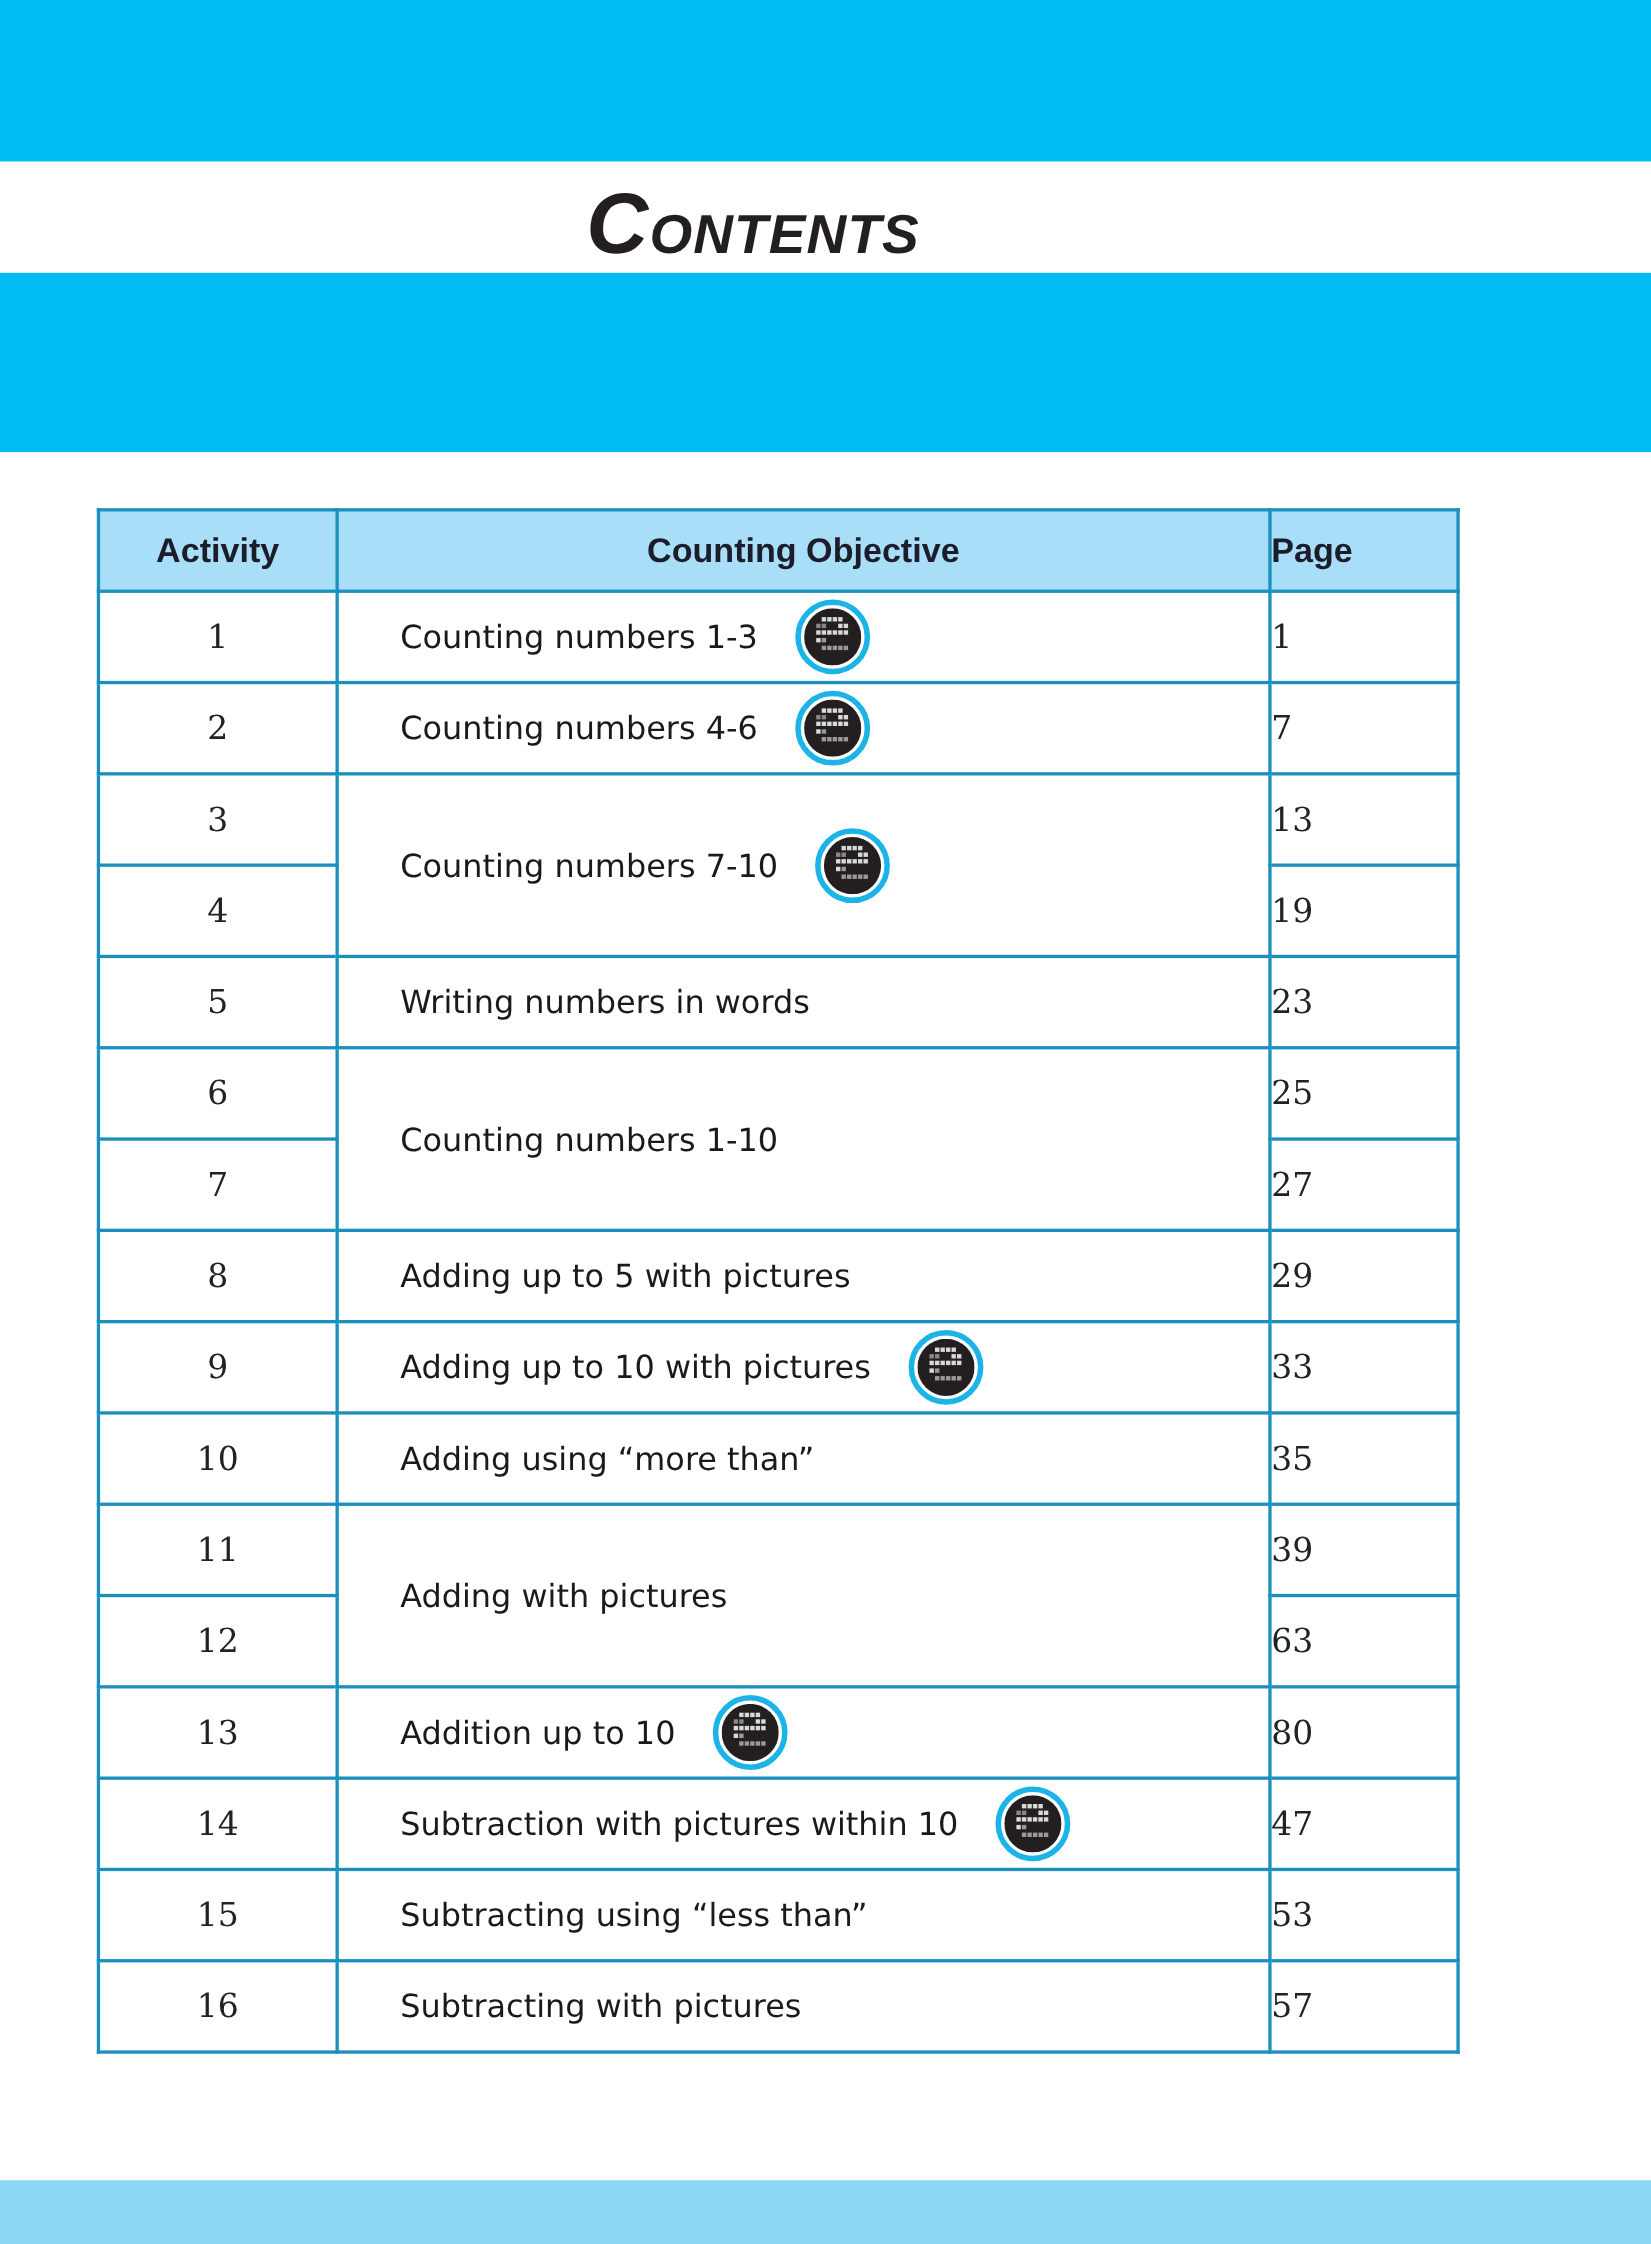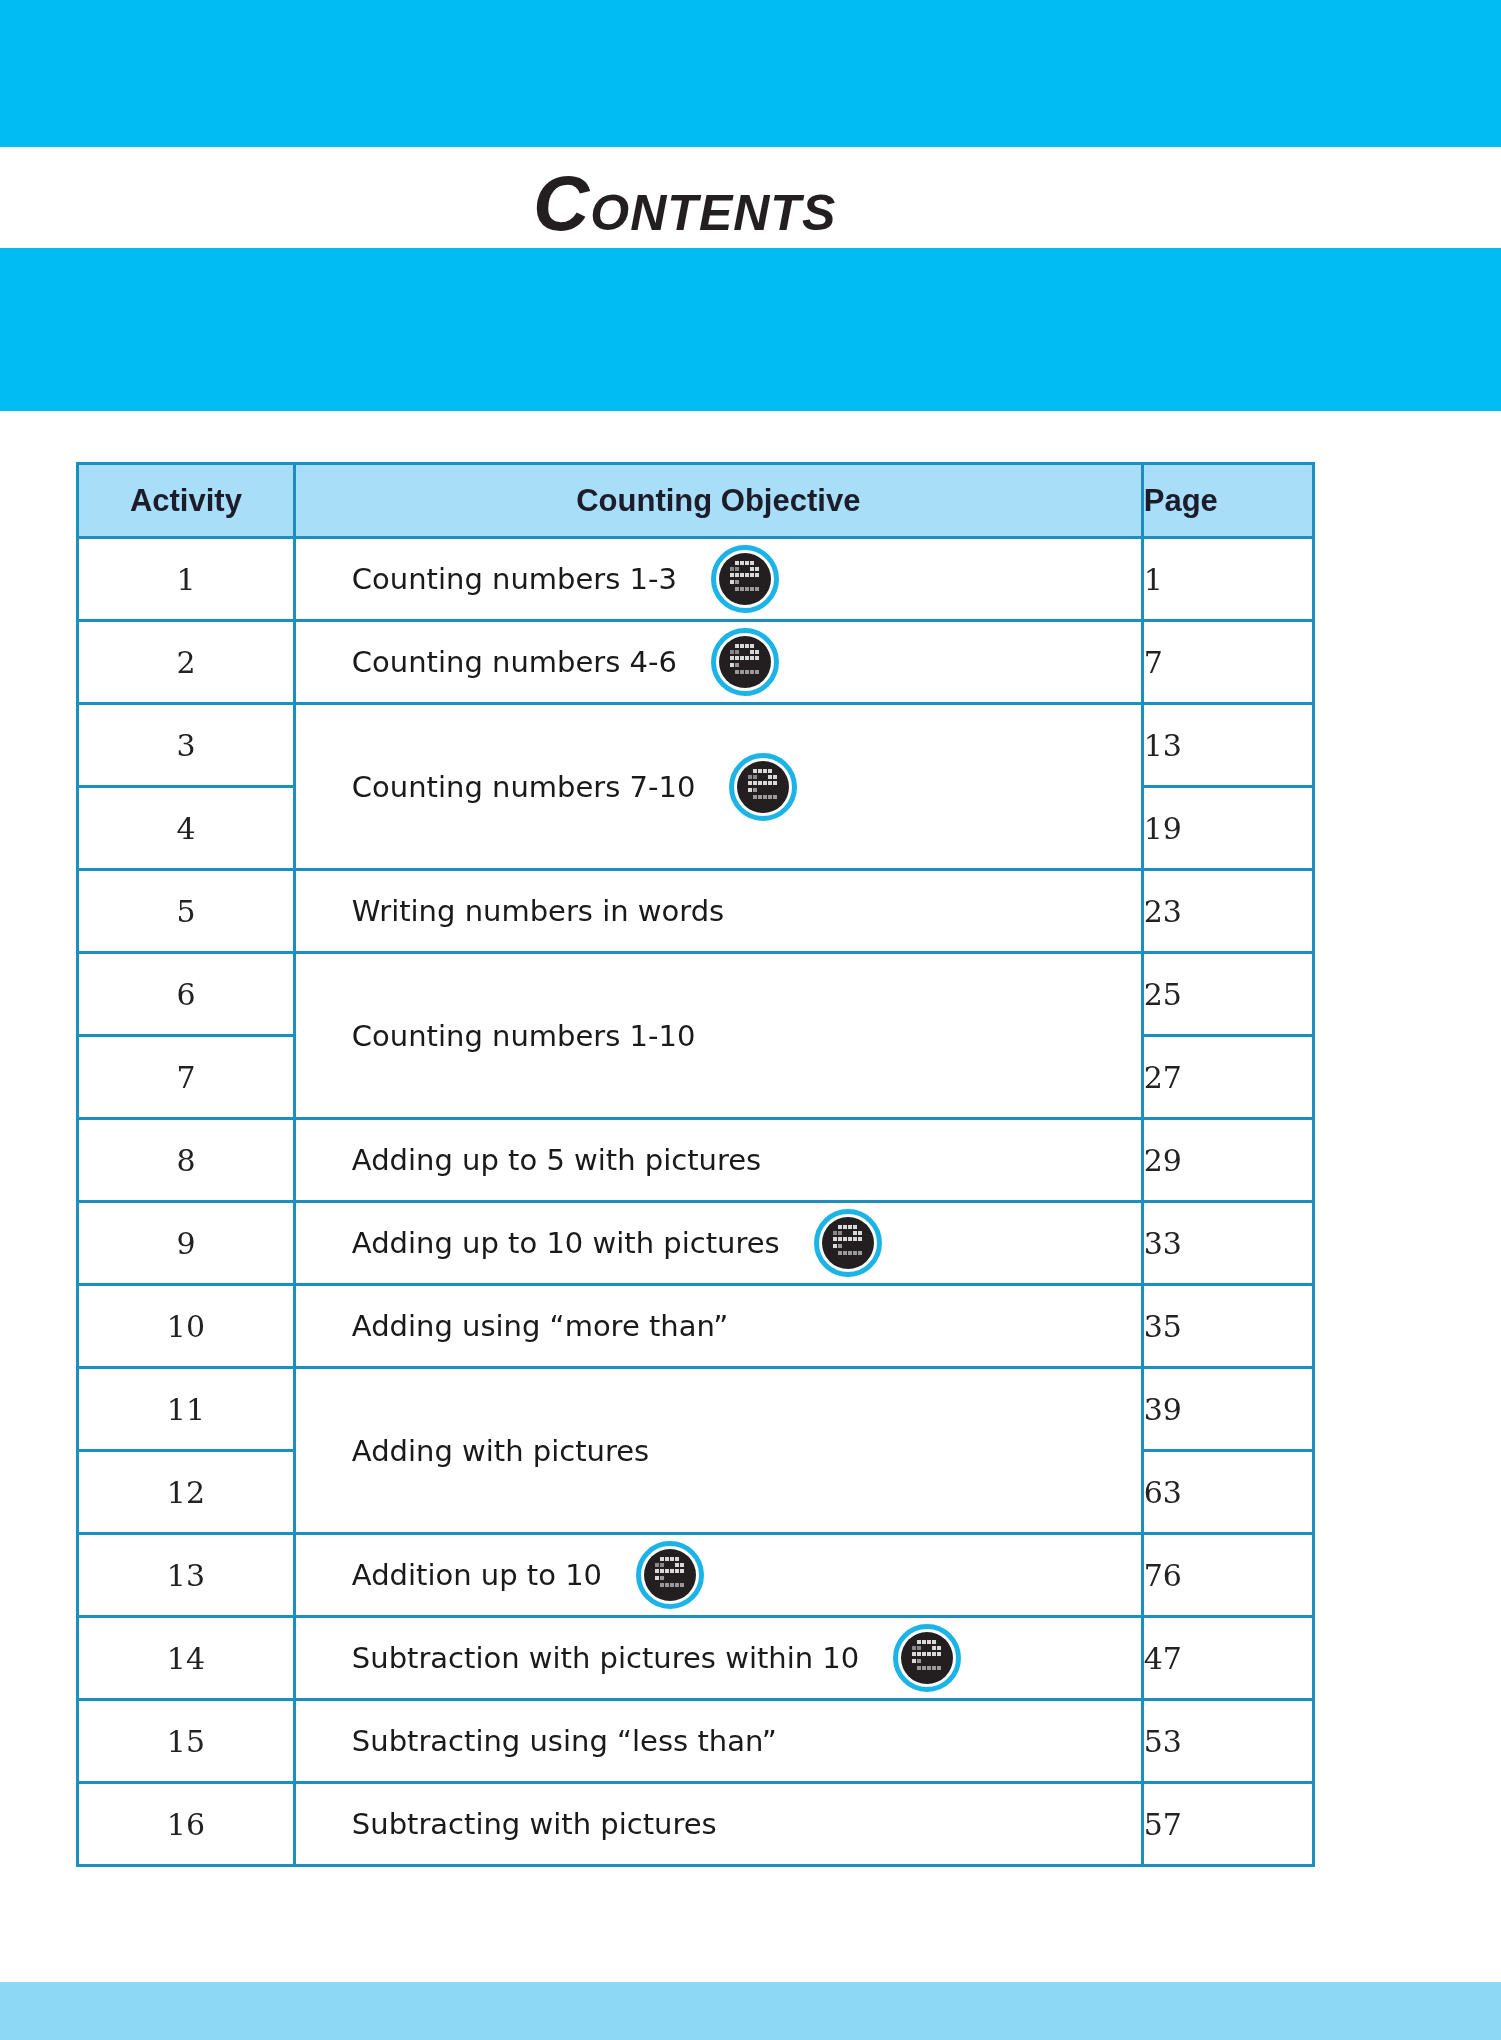"Activity" table.toc { left: 76px -> 88px }
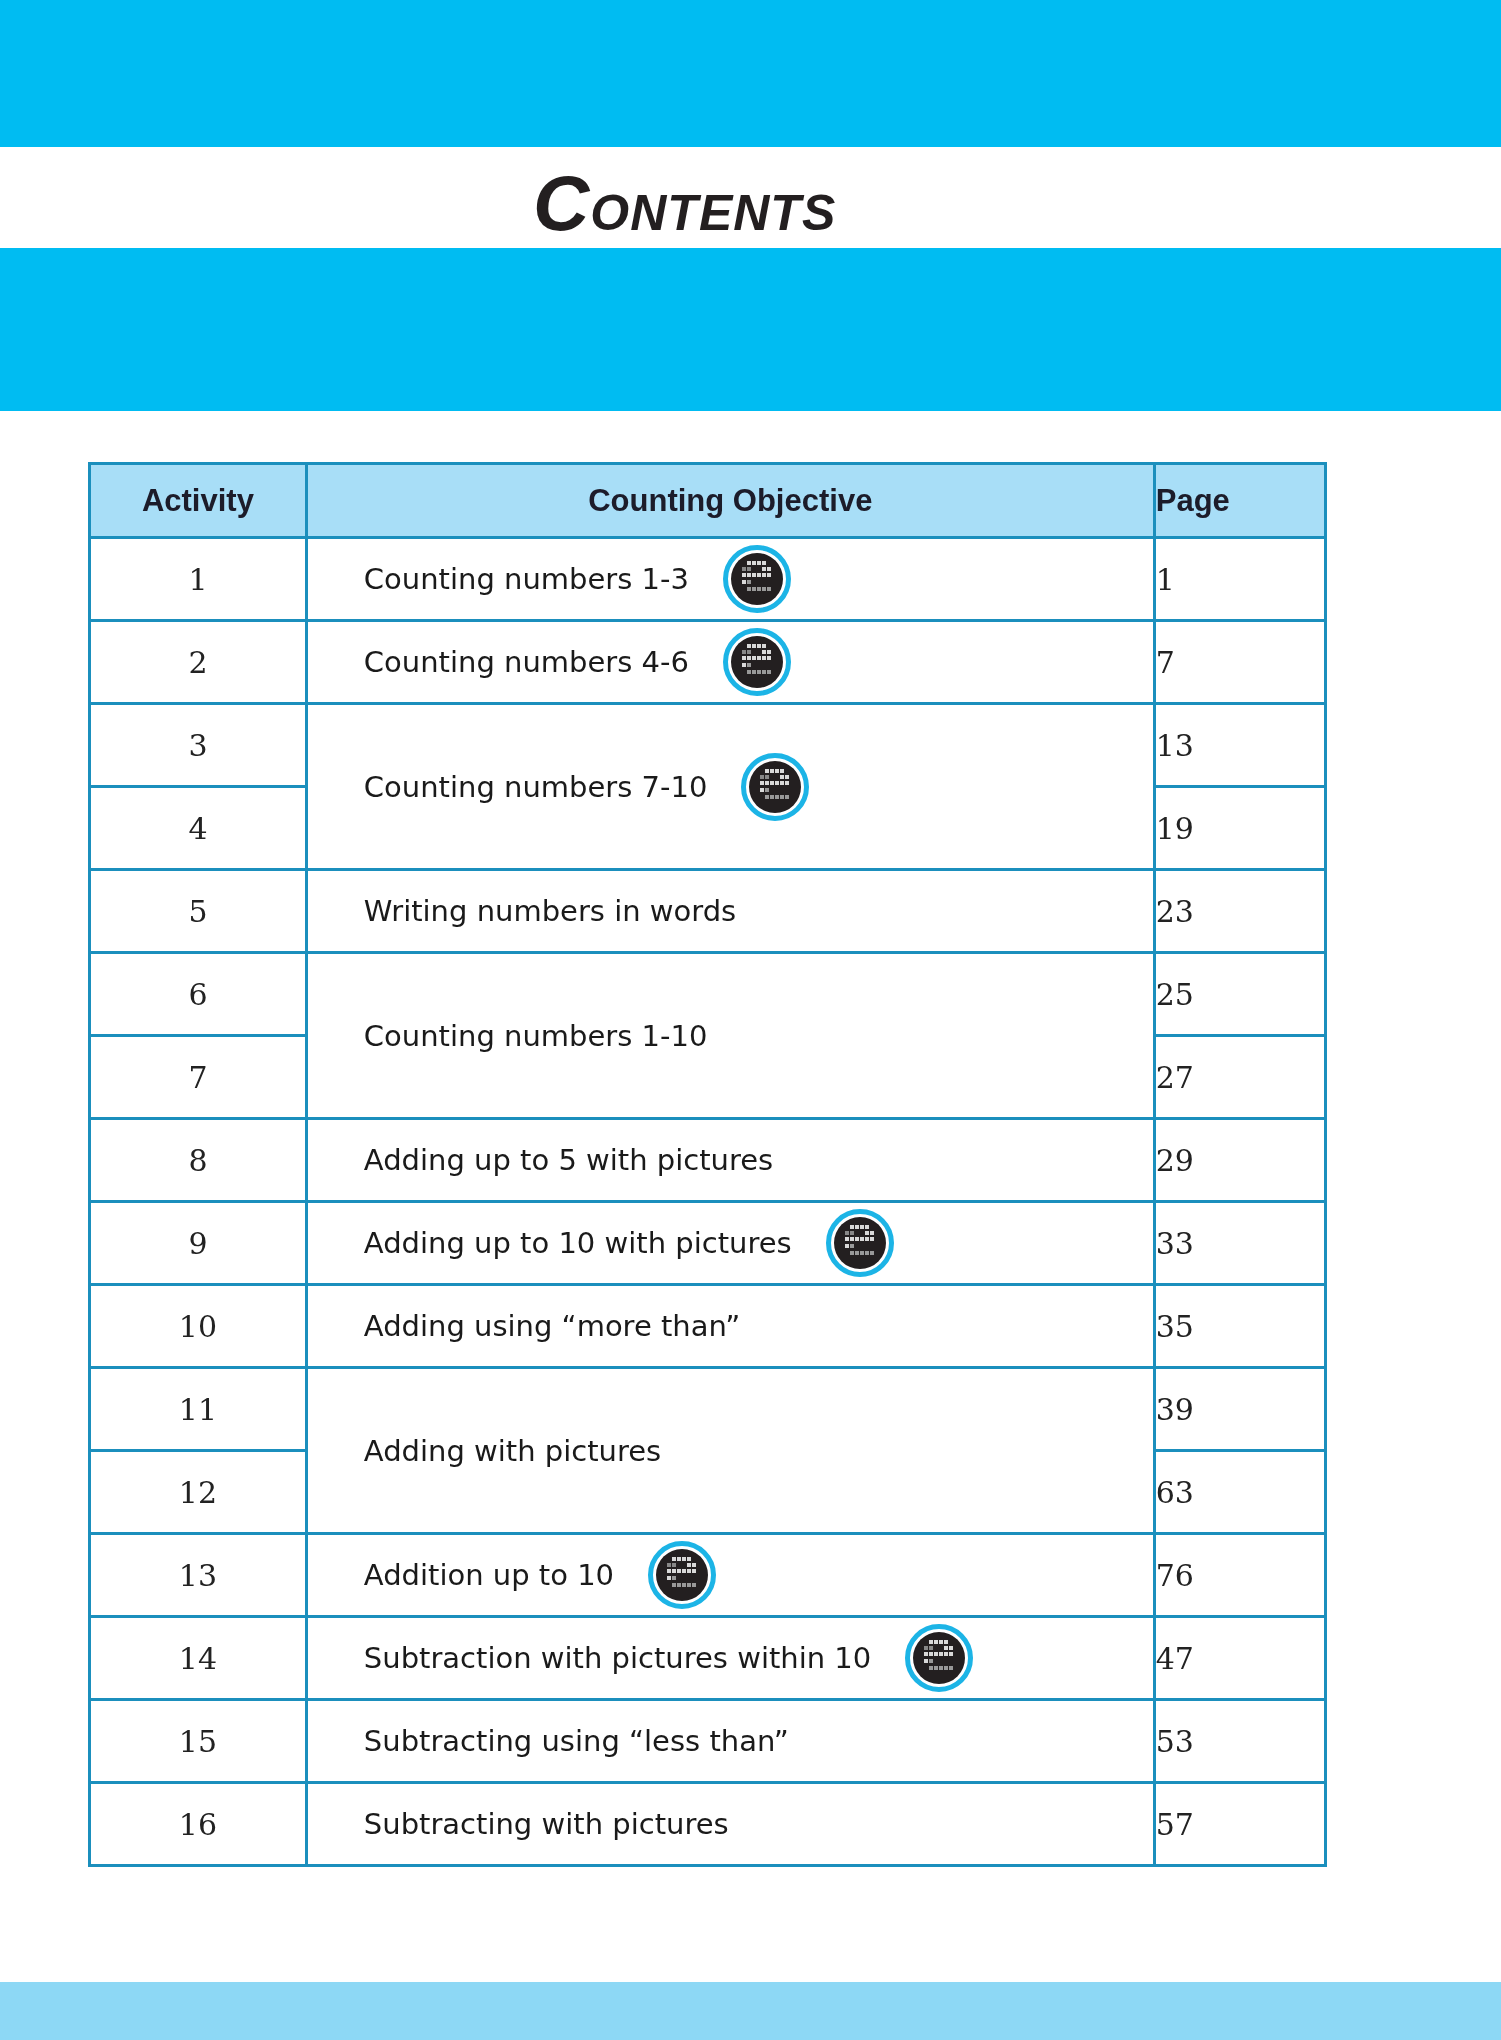"76" td.c-page { text: 76 -> 80 }
